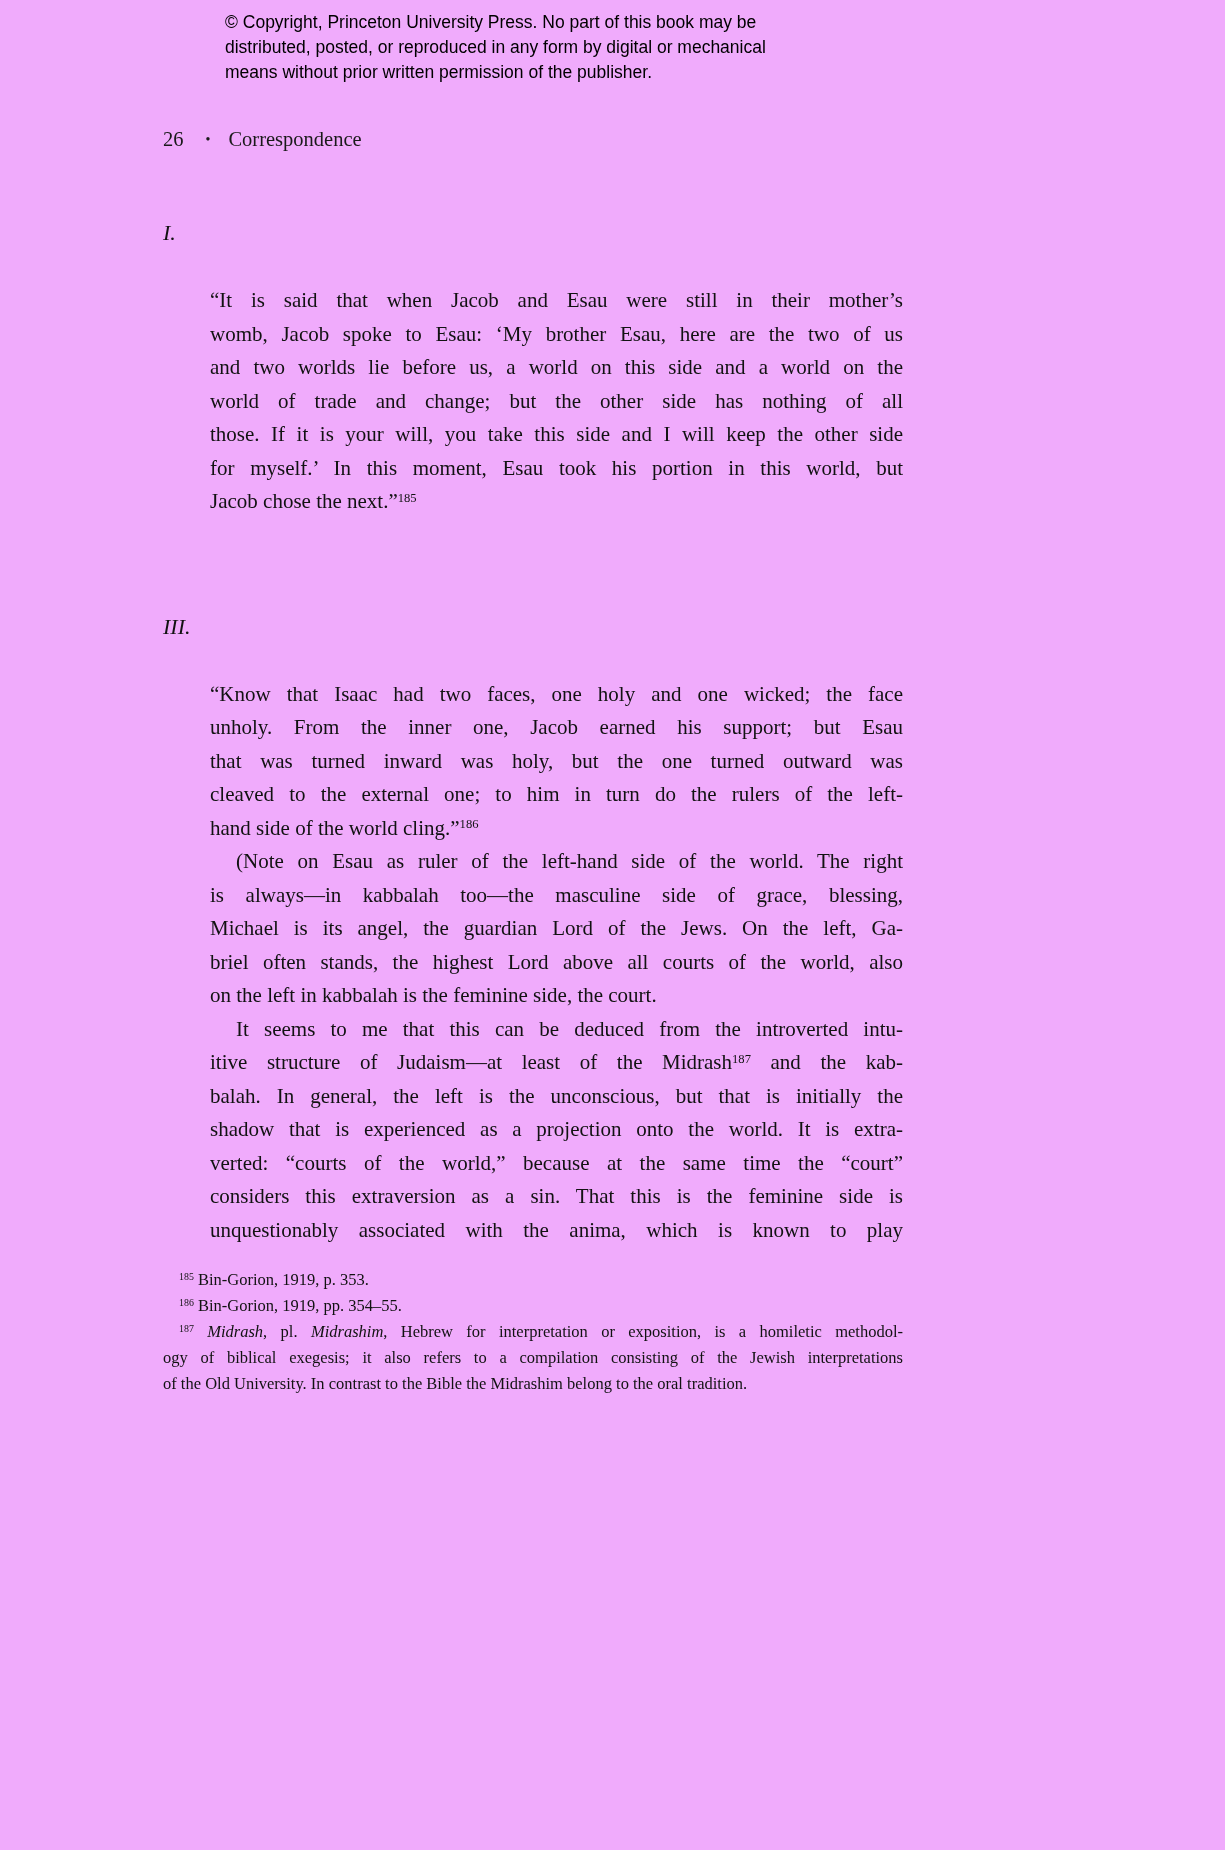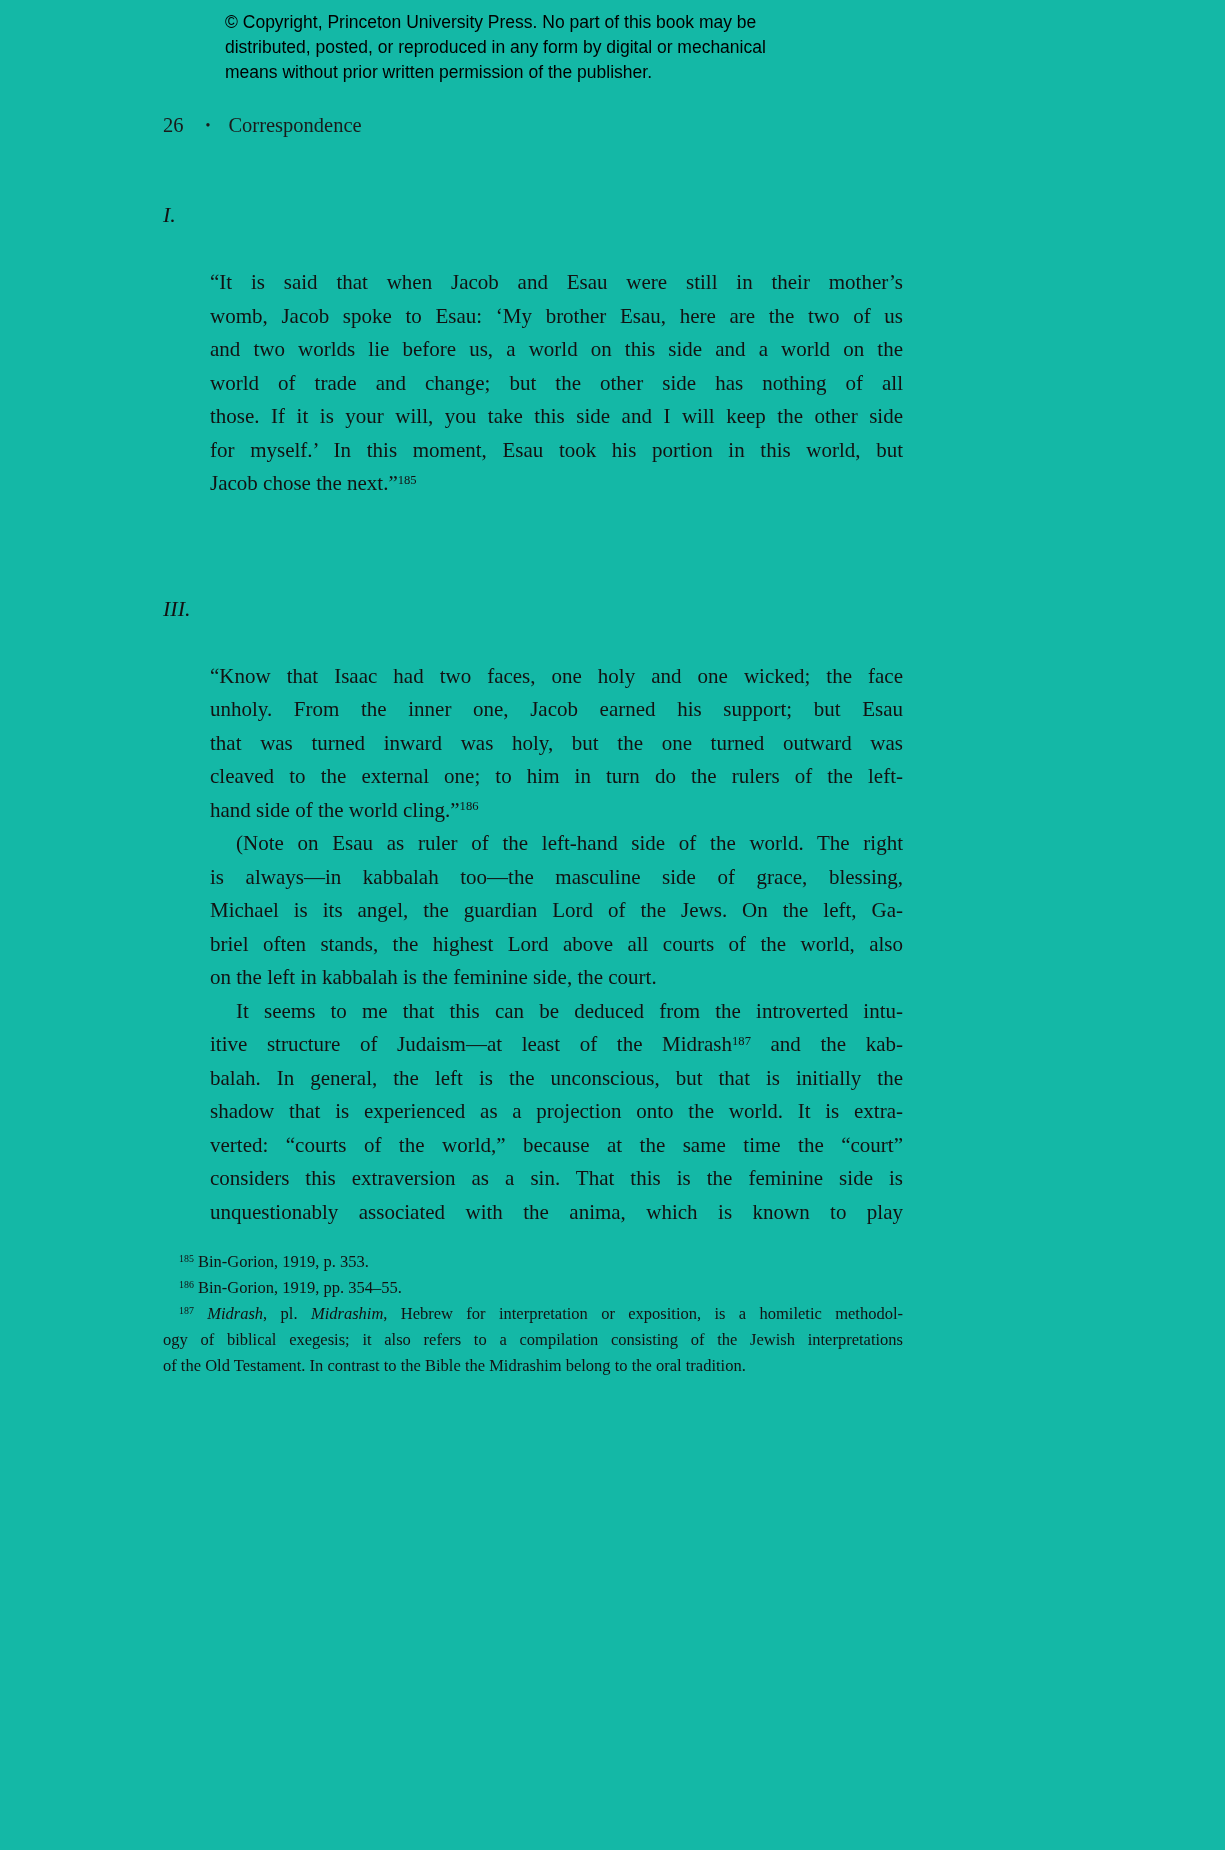"© Copyright, Princeton University Press." .page { background: #14b8a6 -> #f0abfc }
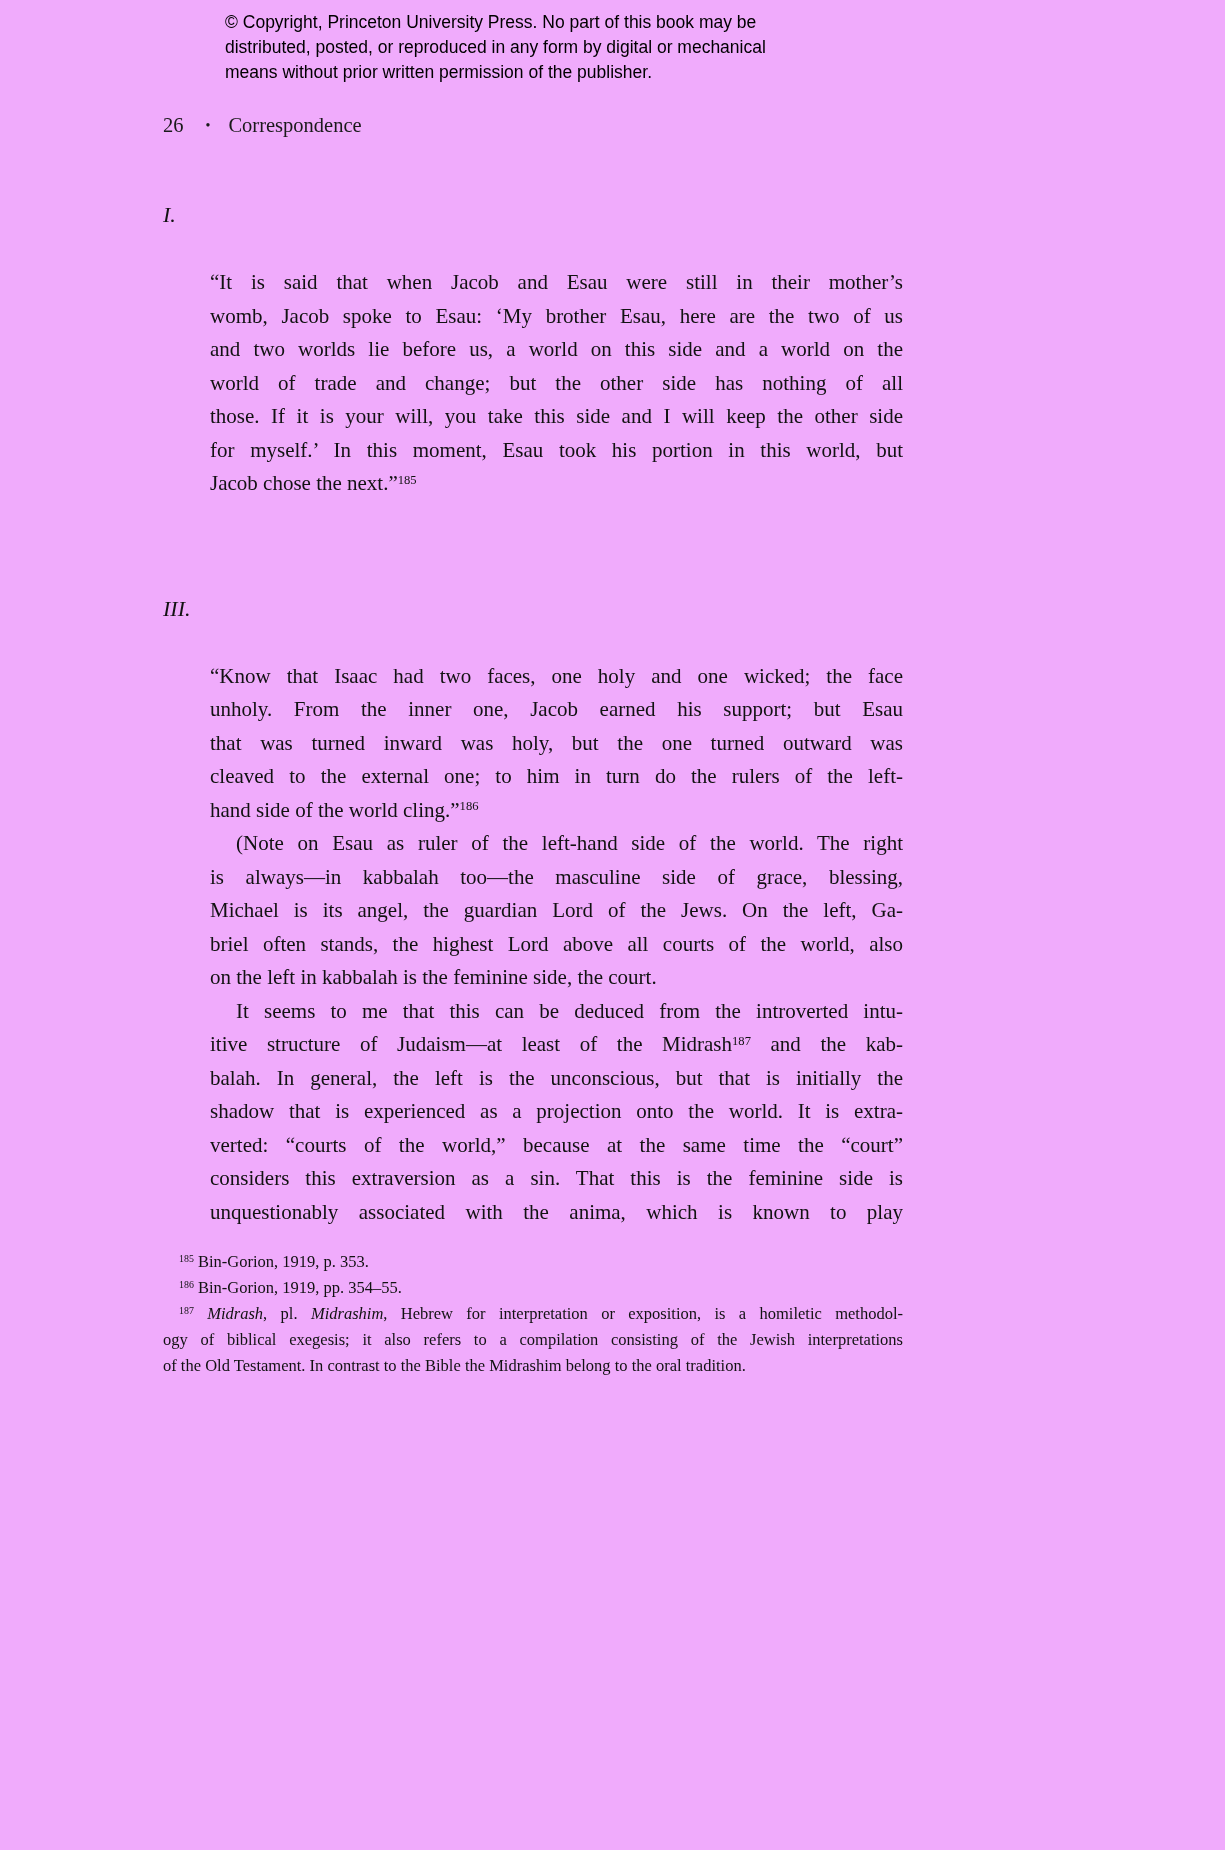"26 • Correspondence" .running-head { line-height: 28px -> 36px; margin-top: 26px -> 36px }
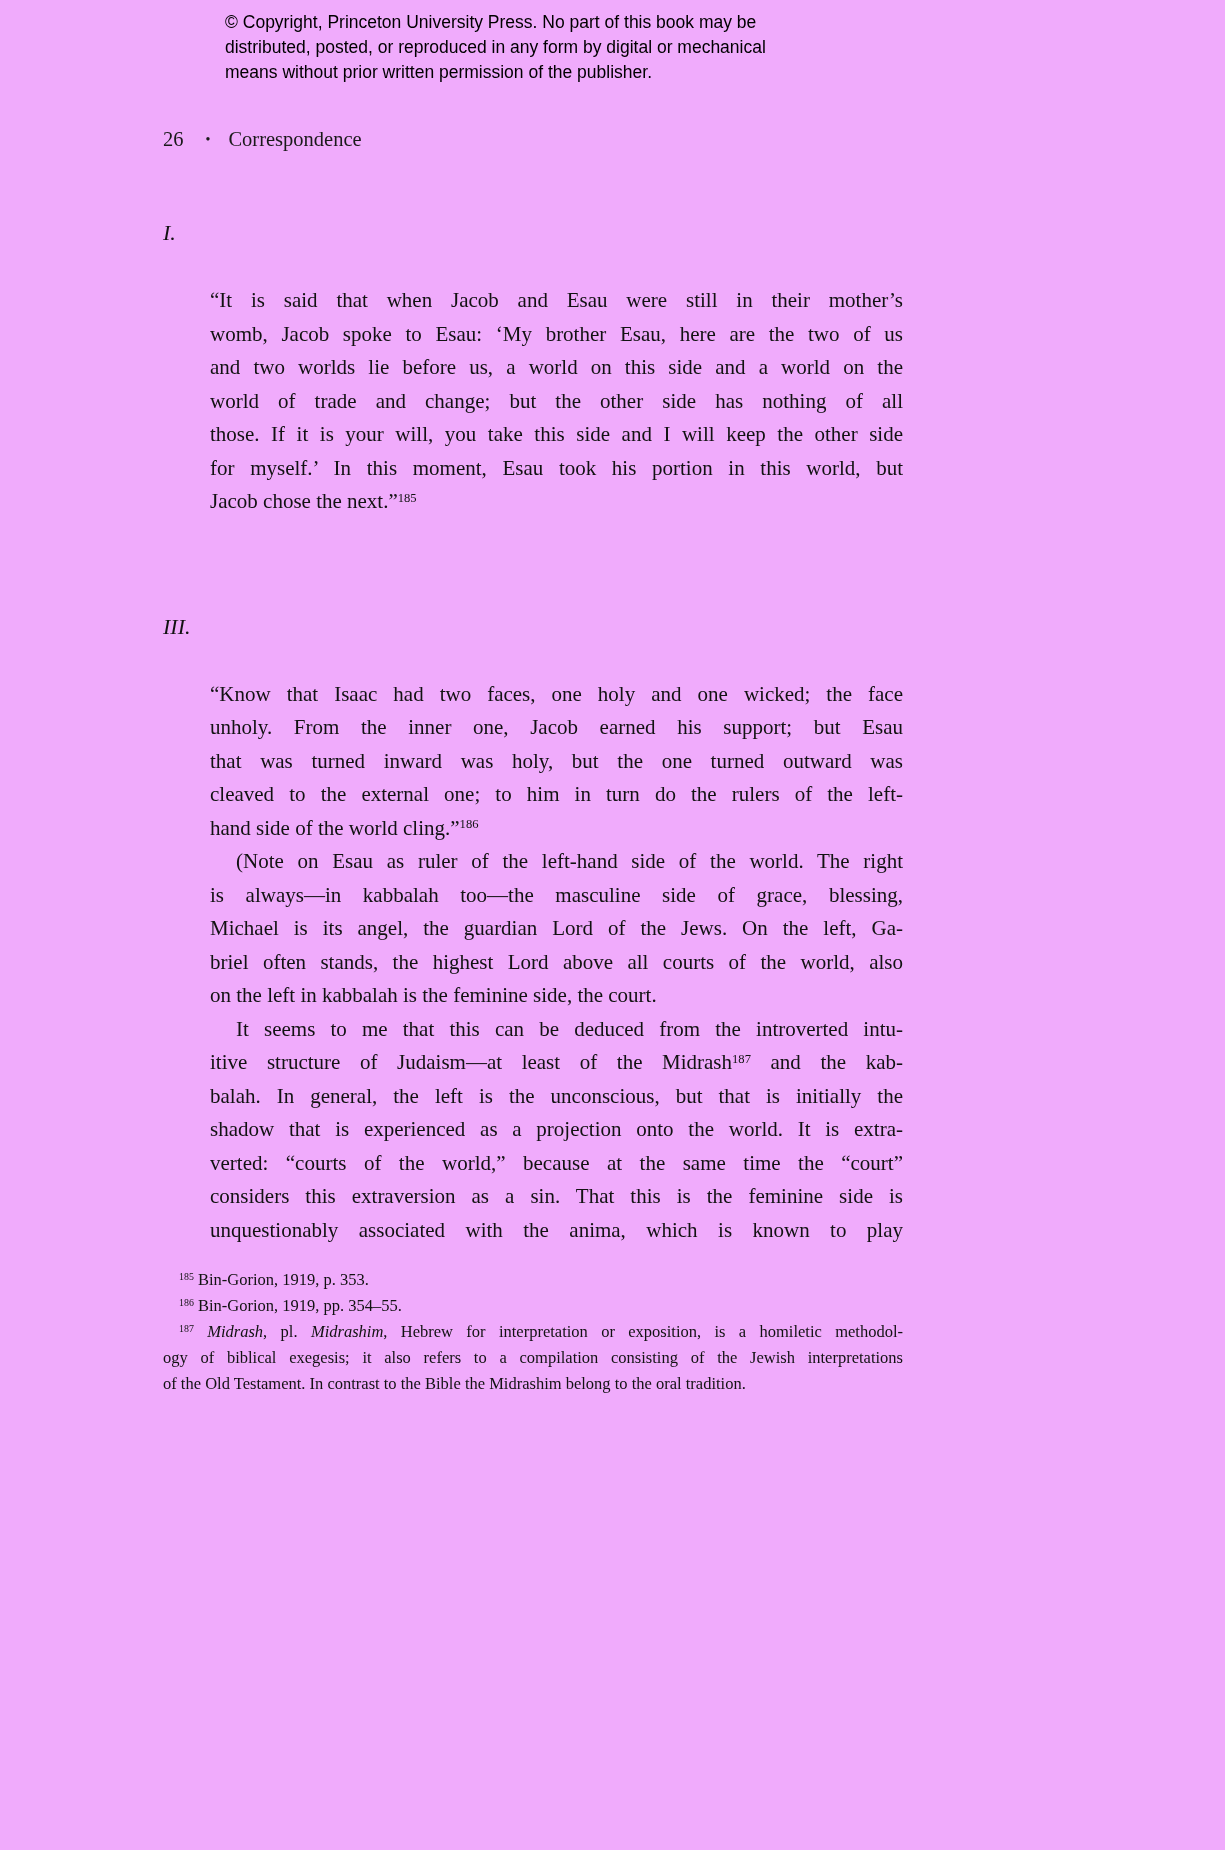"of the Old Testament. In" div.line { text: Testament -> University }
